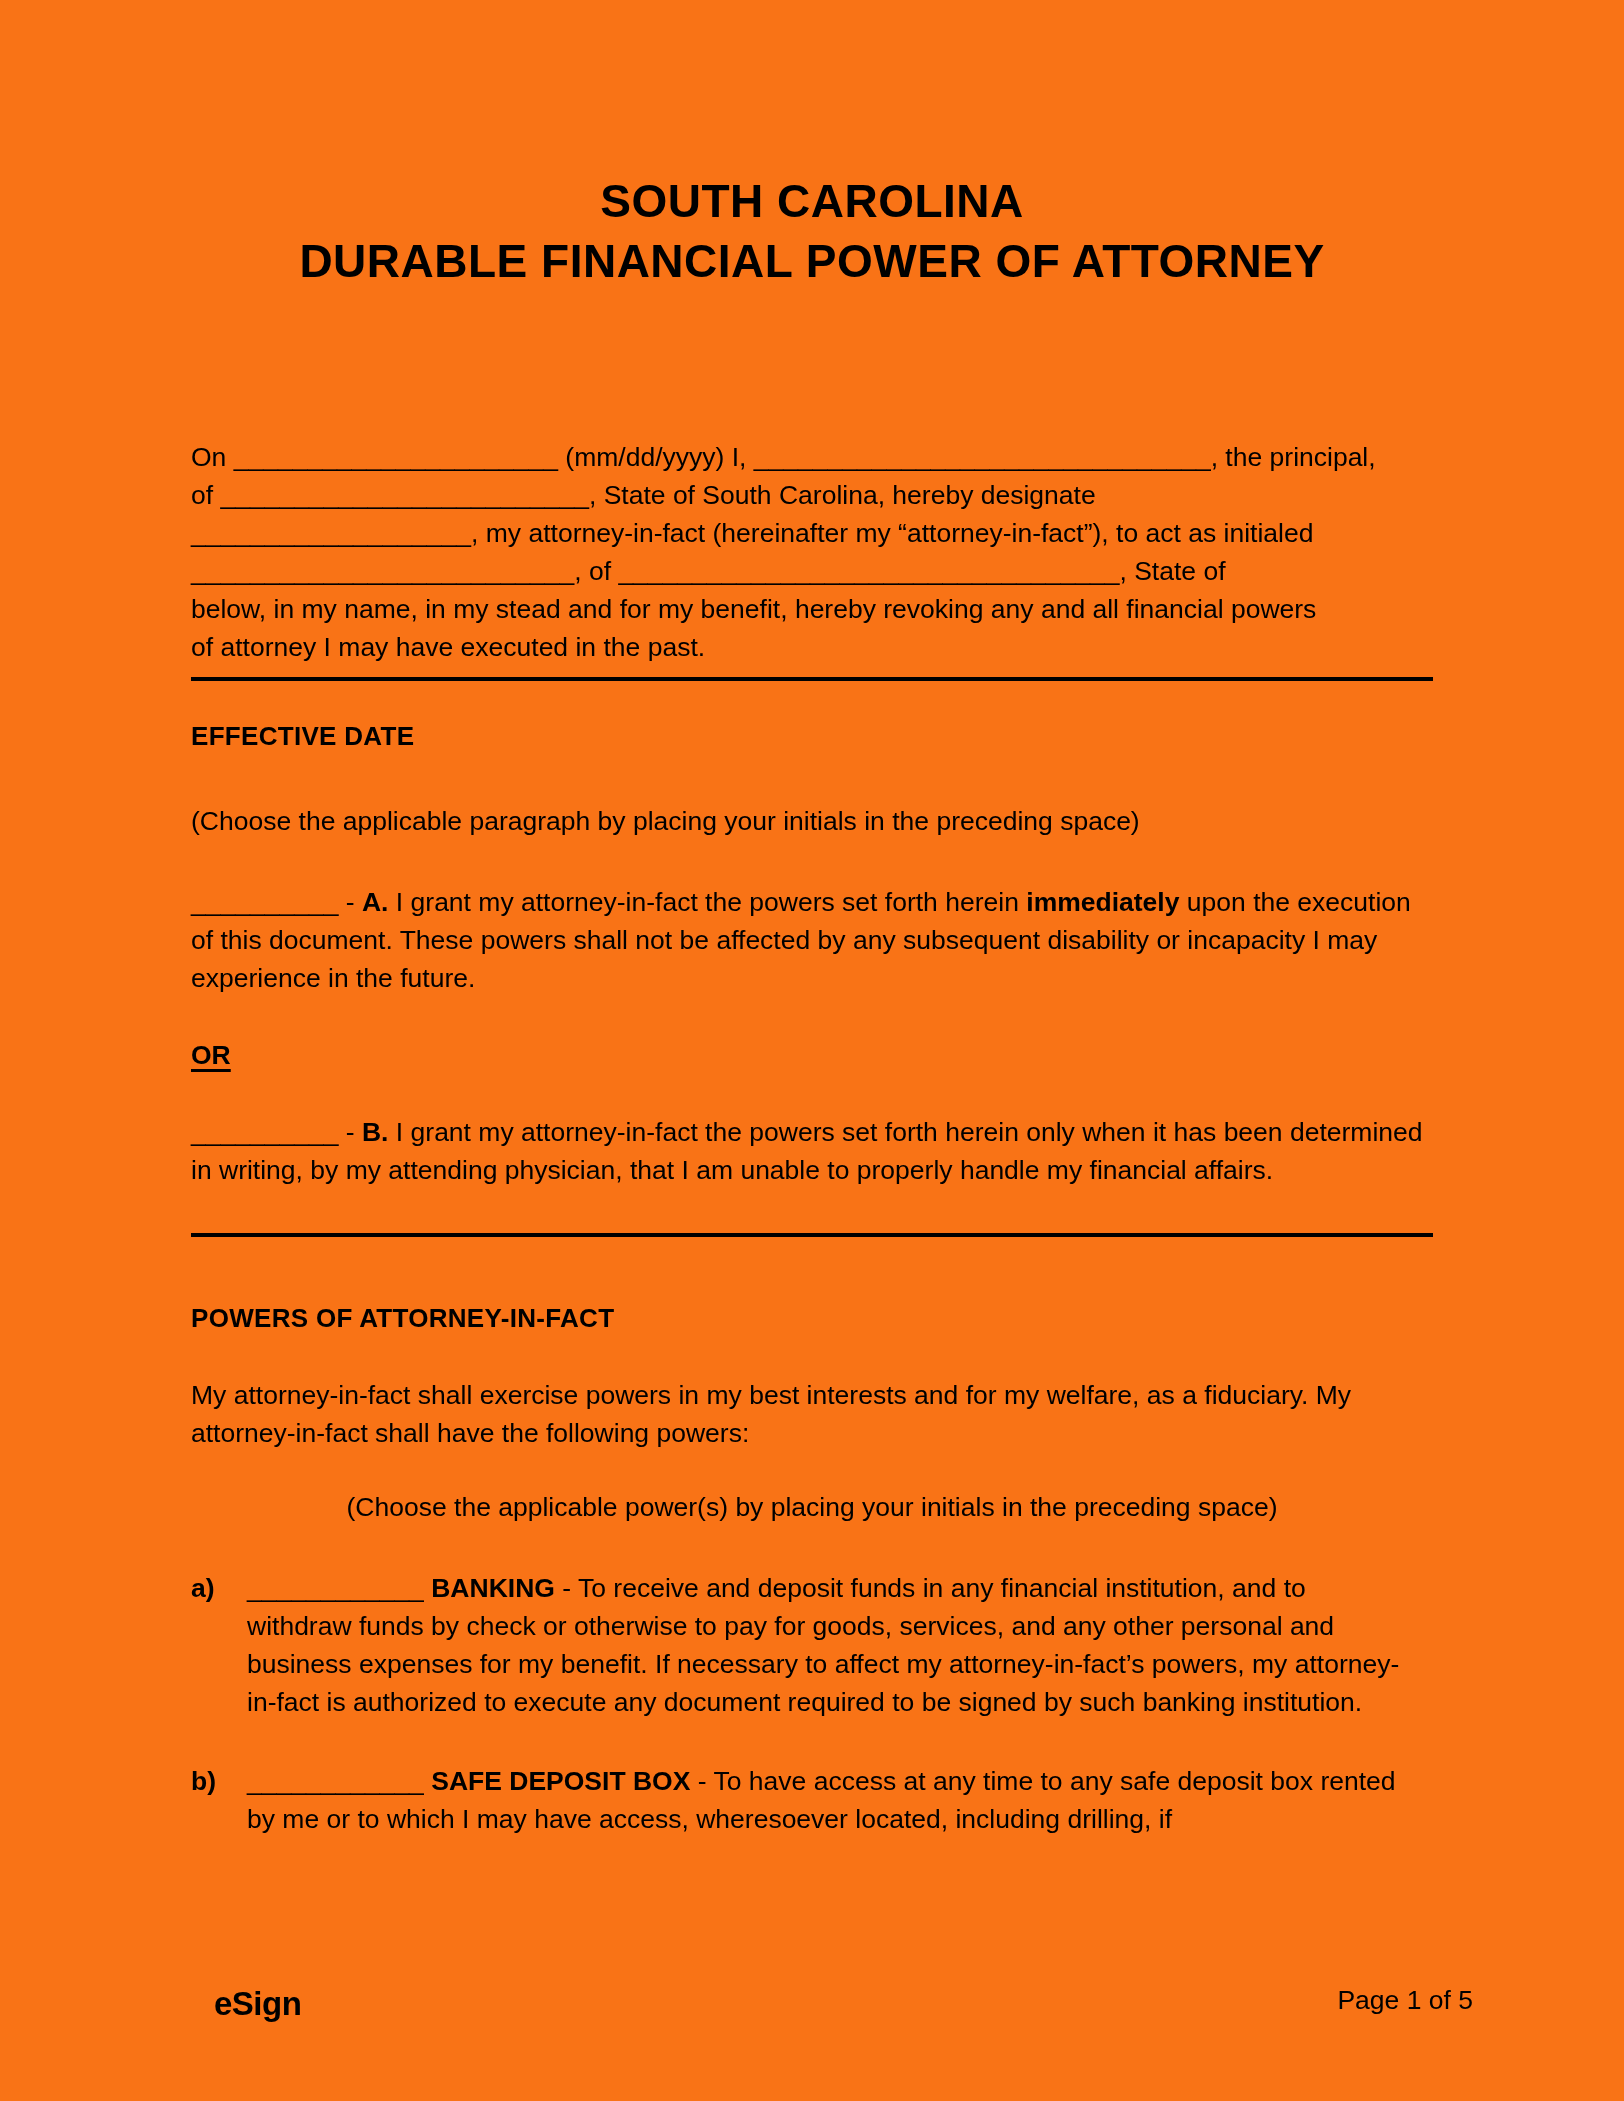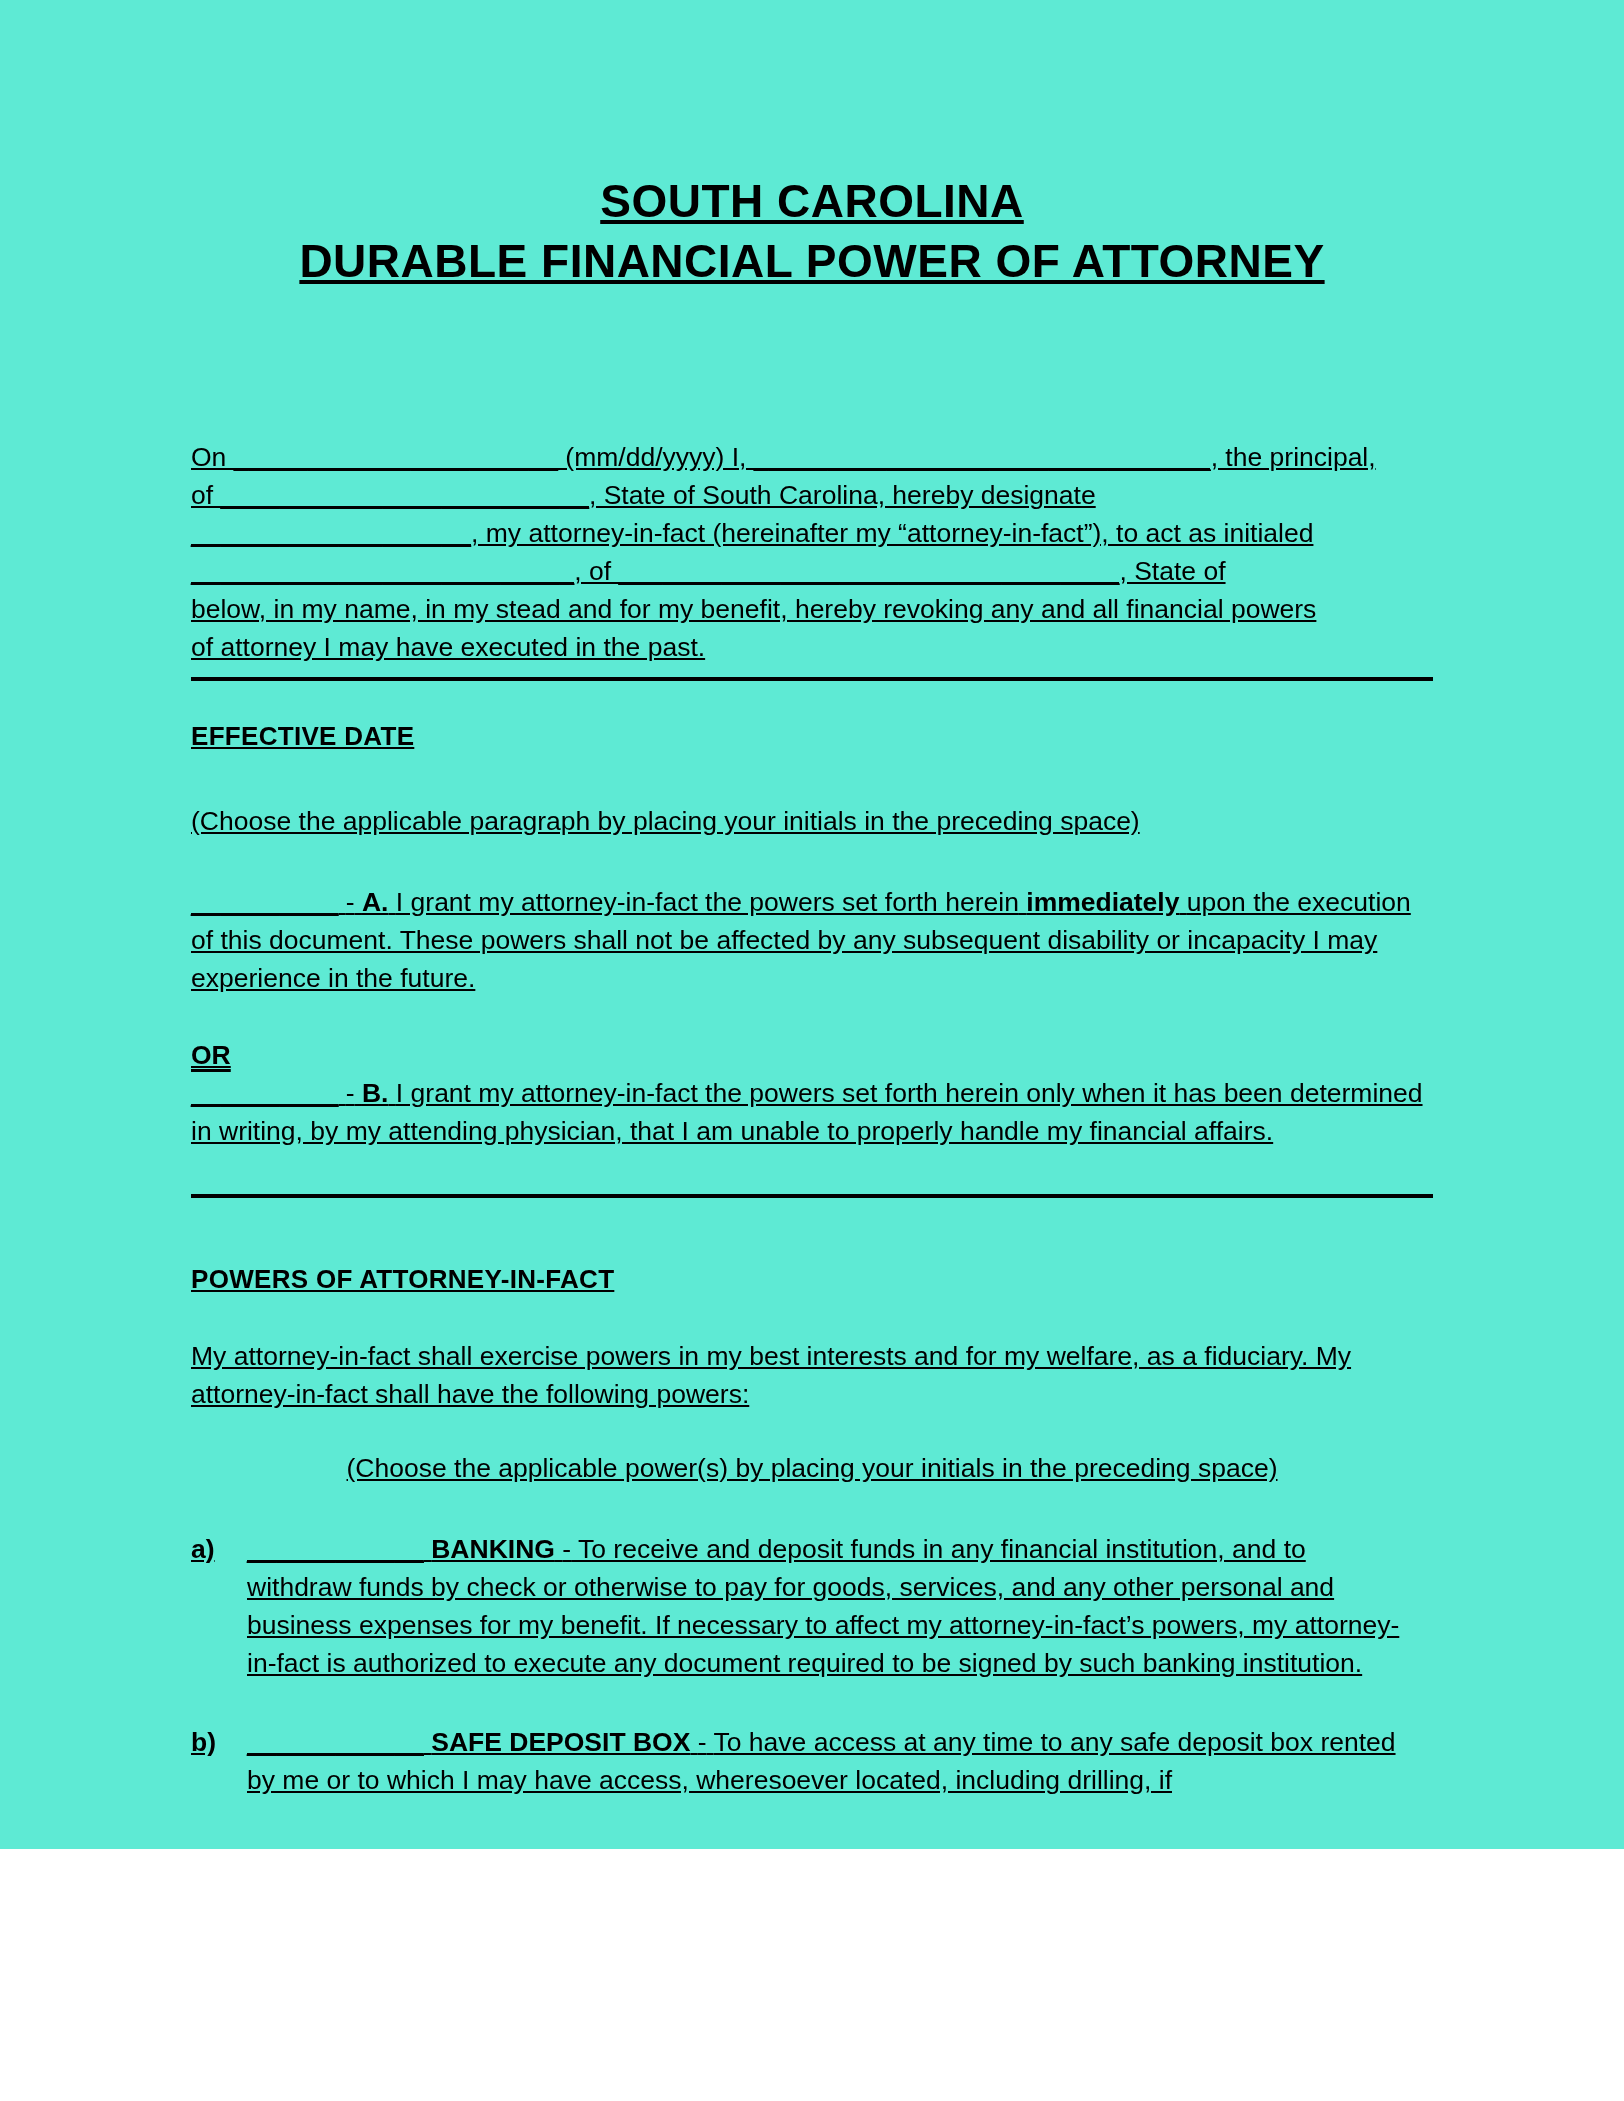"SOUTH CAROLINA" .page { background: #5eead4 -> #f97316; height: 1849px -> 2101px; text-decoration: underline -> none }
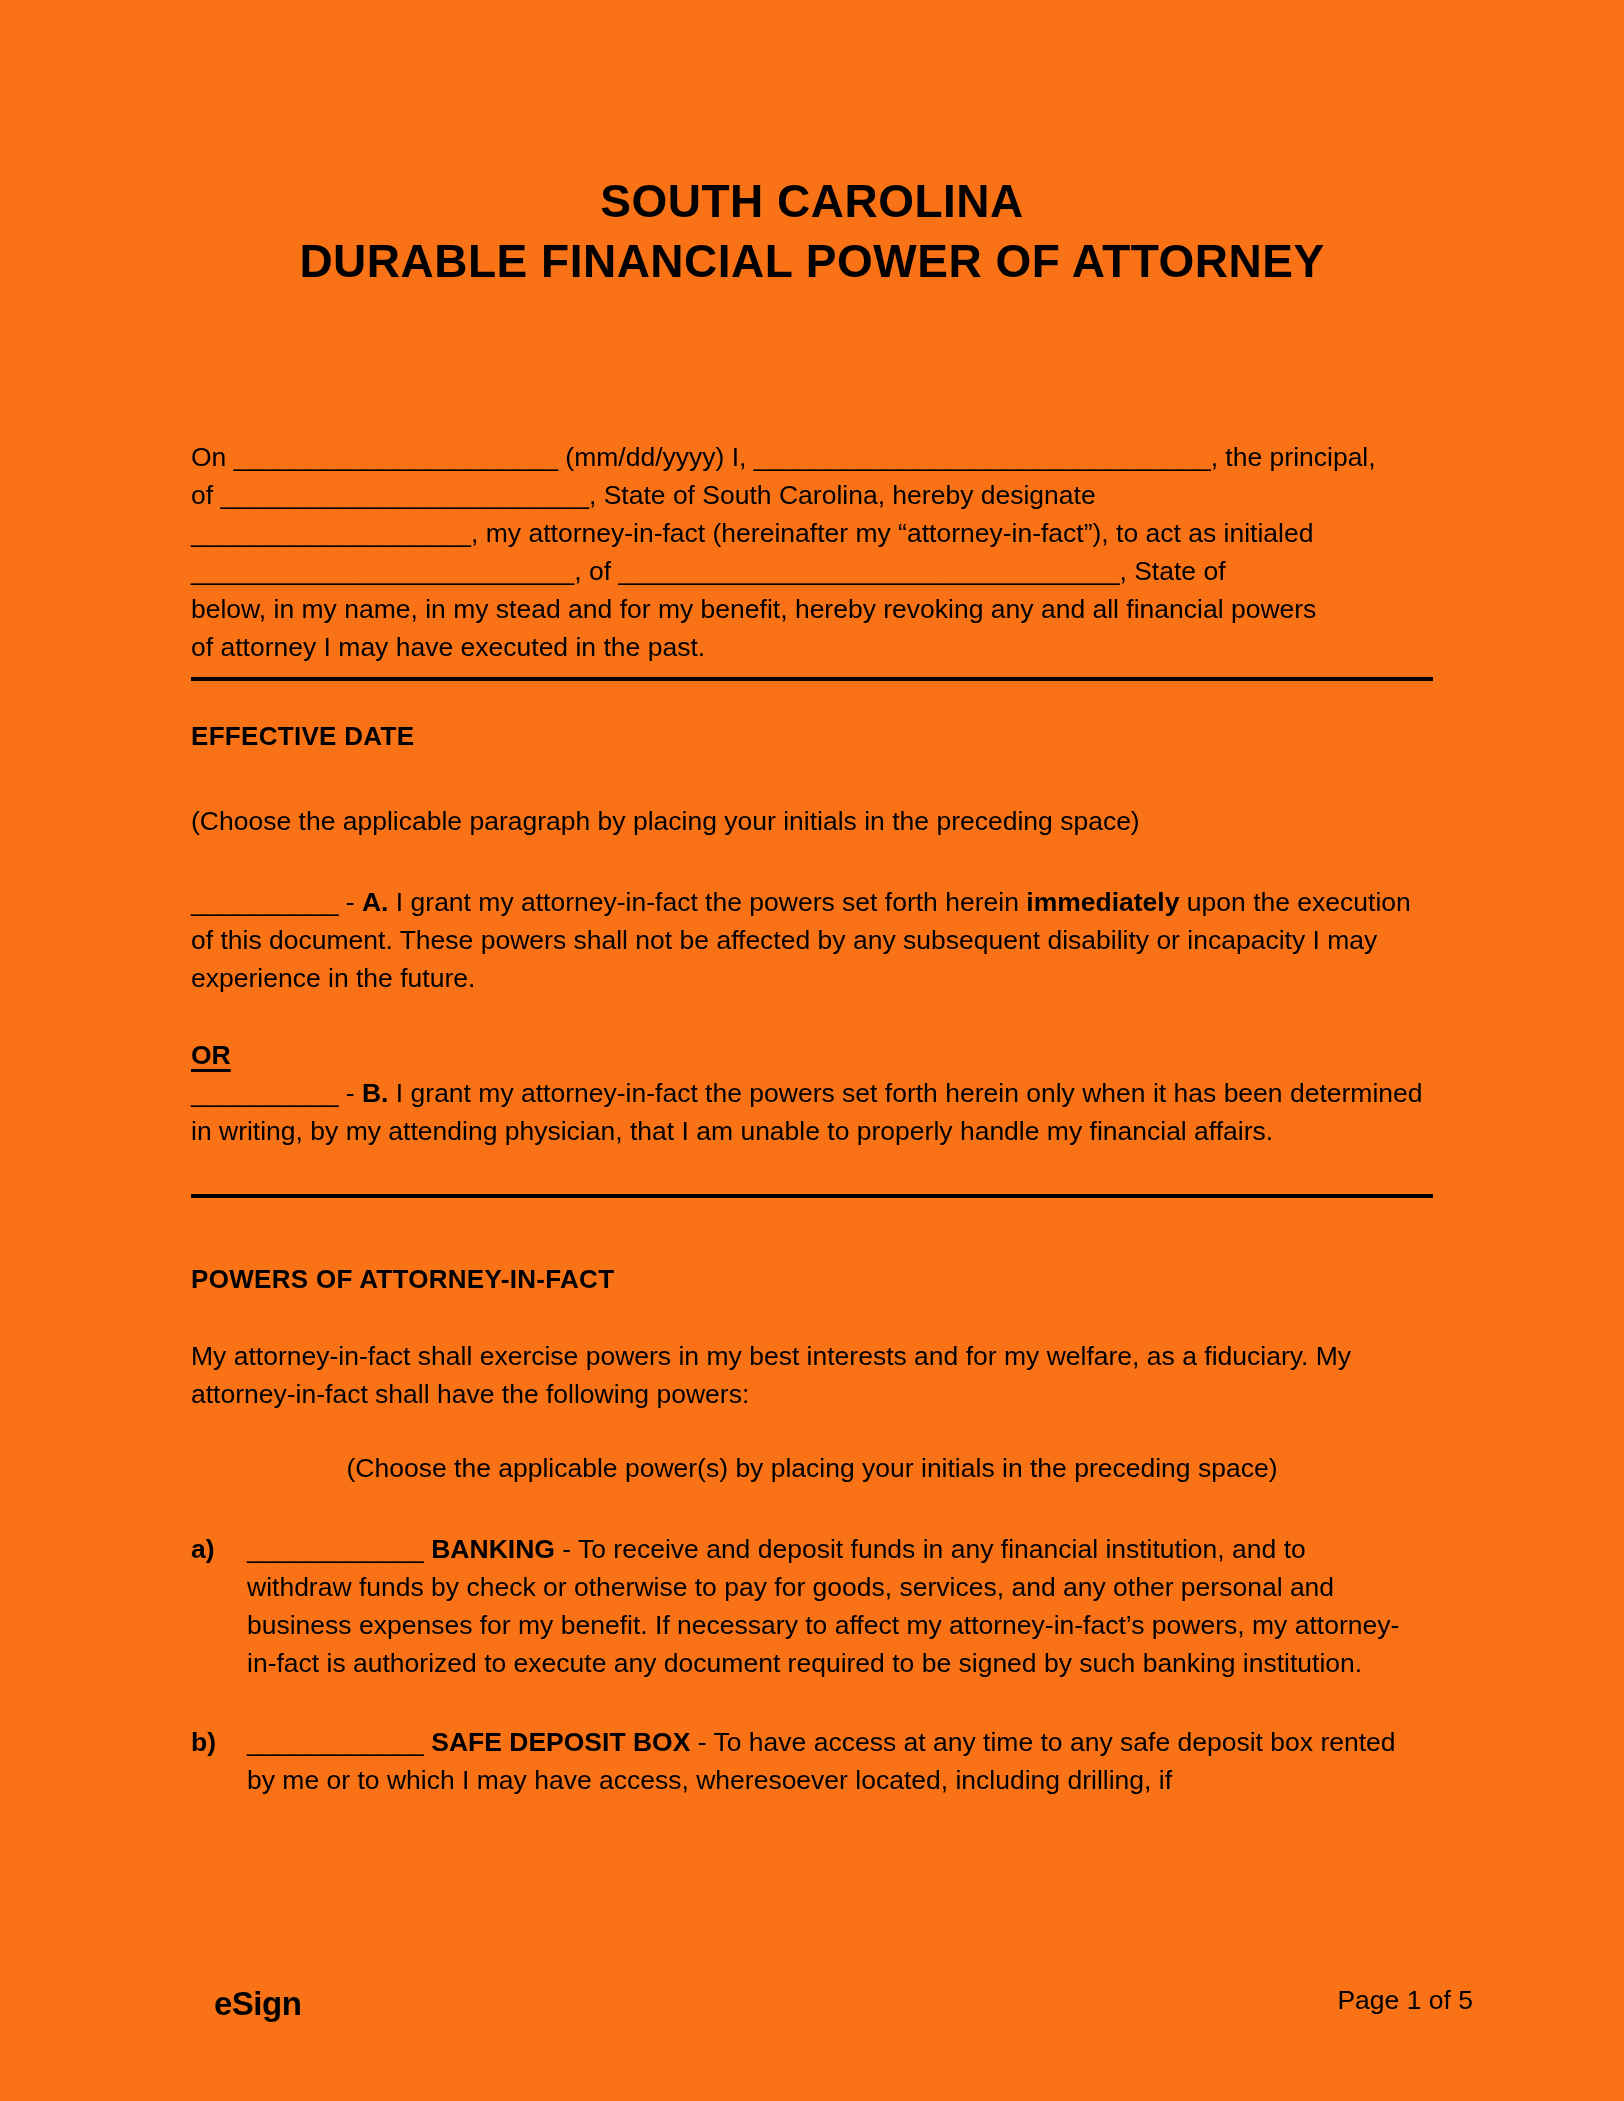"__________ - B. I grant" .option-b { margin-top: none -> 39px }
